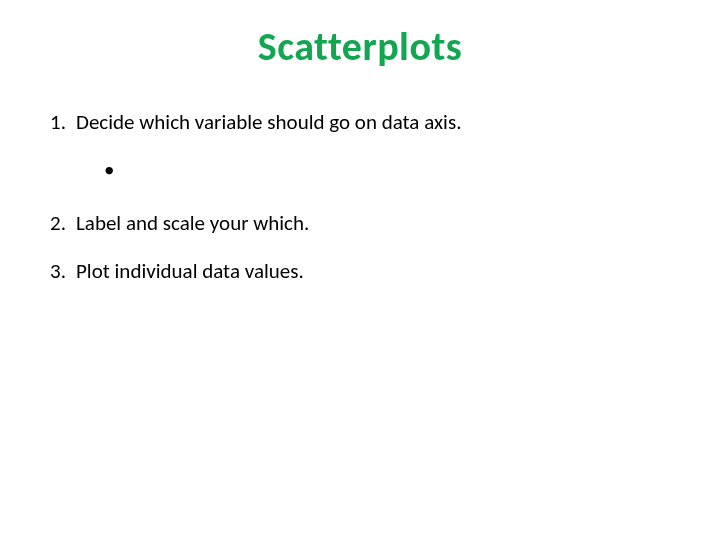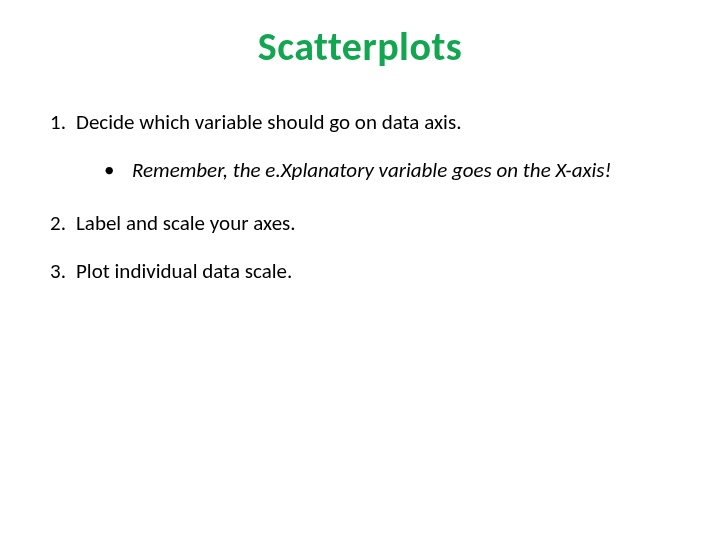"Remember, the e.Xplanatory variable goes" div { html: <div>Remember, the e.Xplanatory variable goes on the X-axis!</div> -> none }
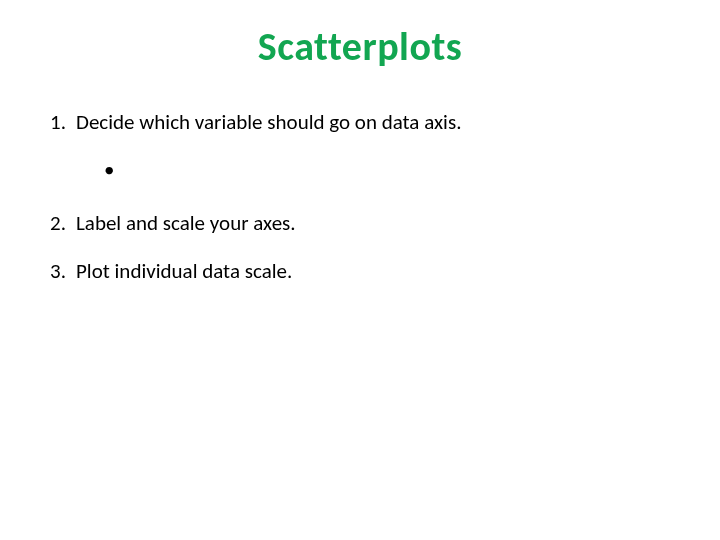"Label and scale your axes." div { text: axes -> which }
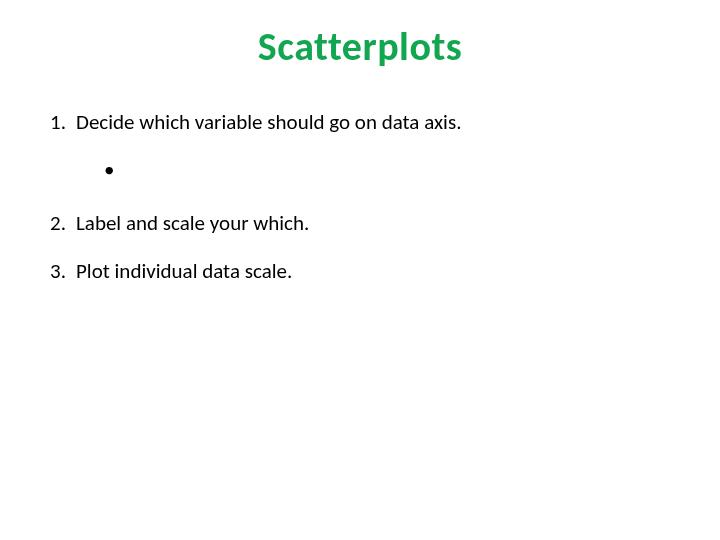"Plot individual data scale." div { text: scale -> values }
